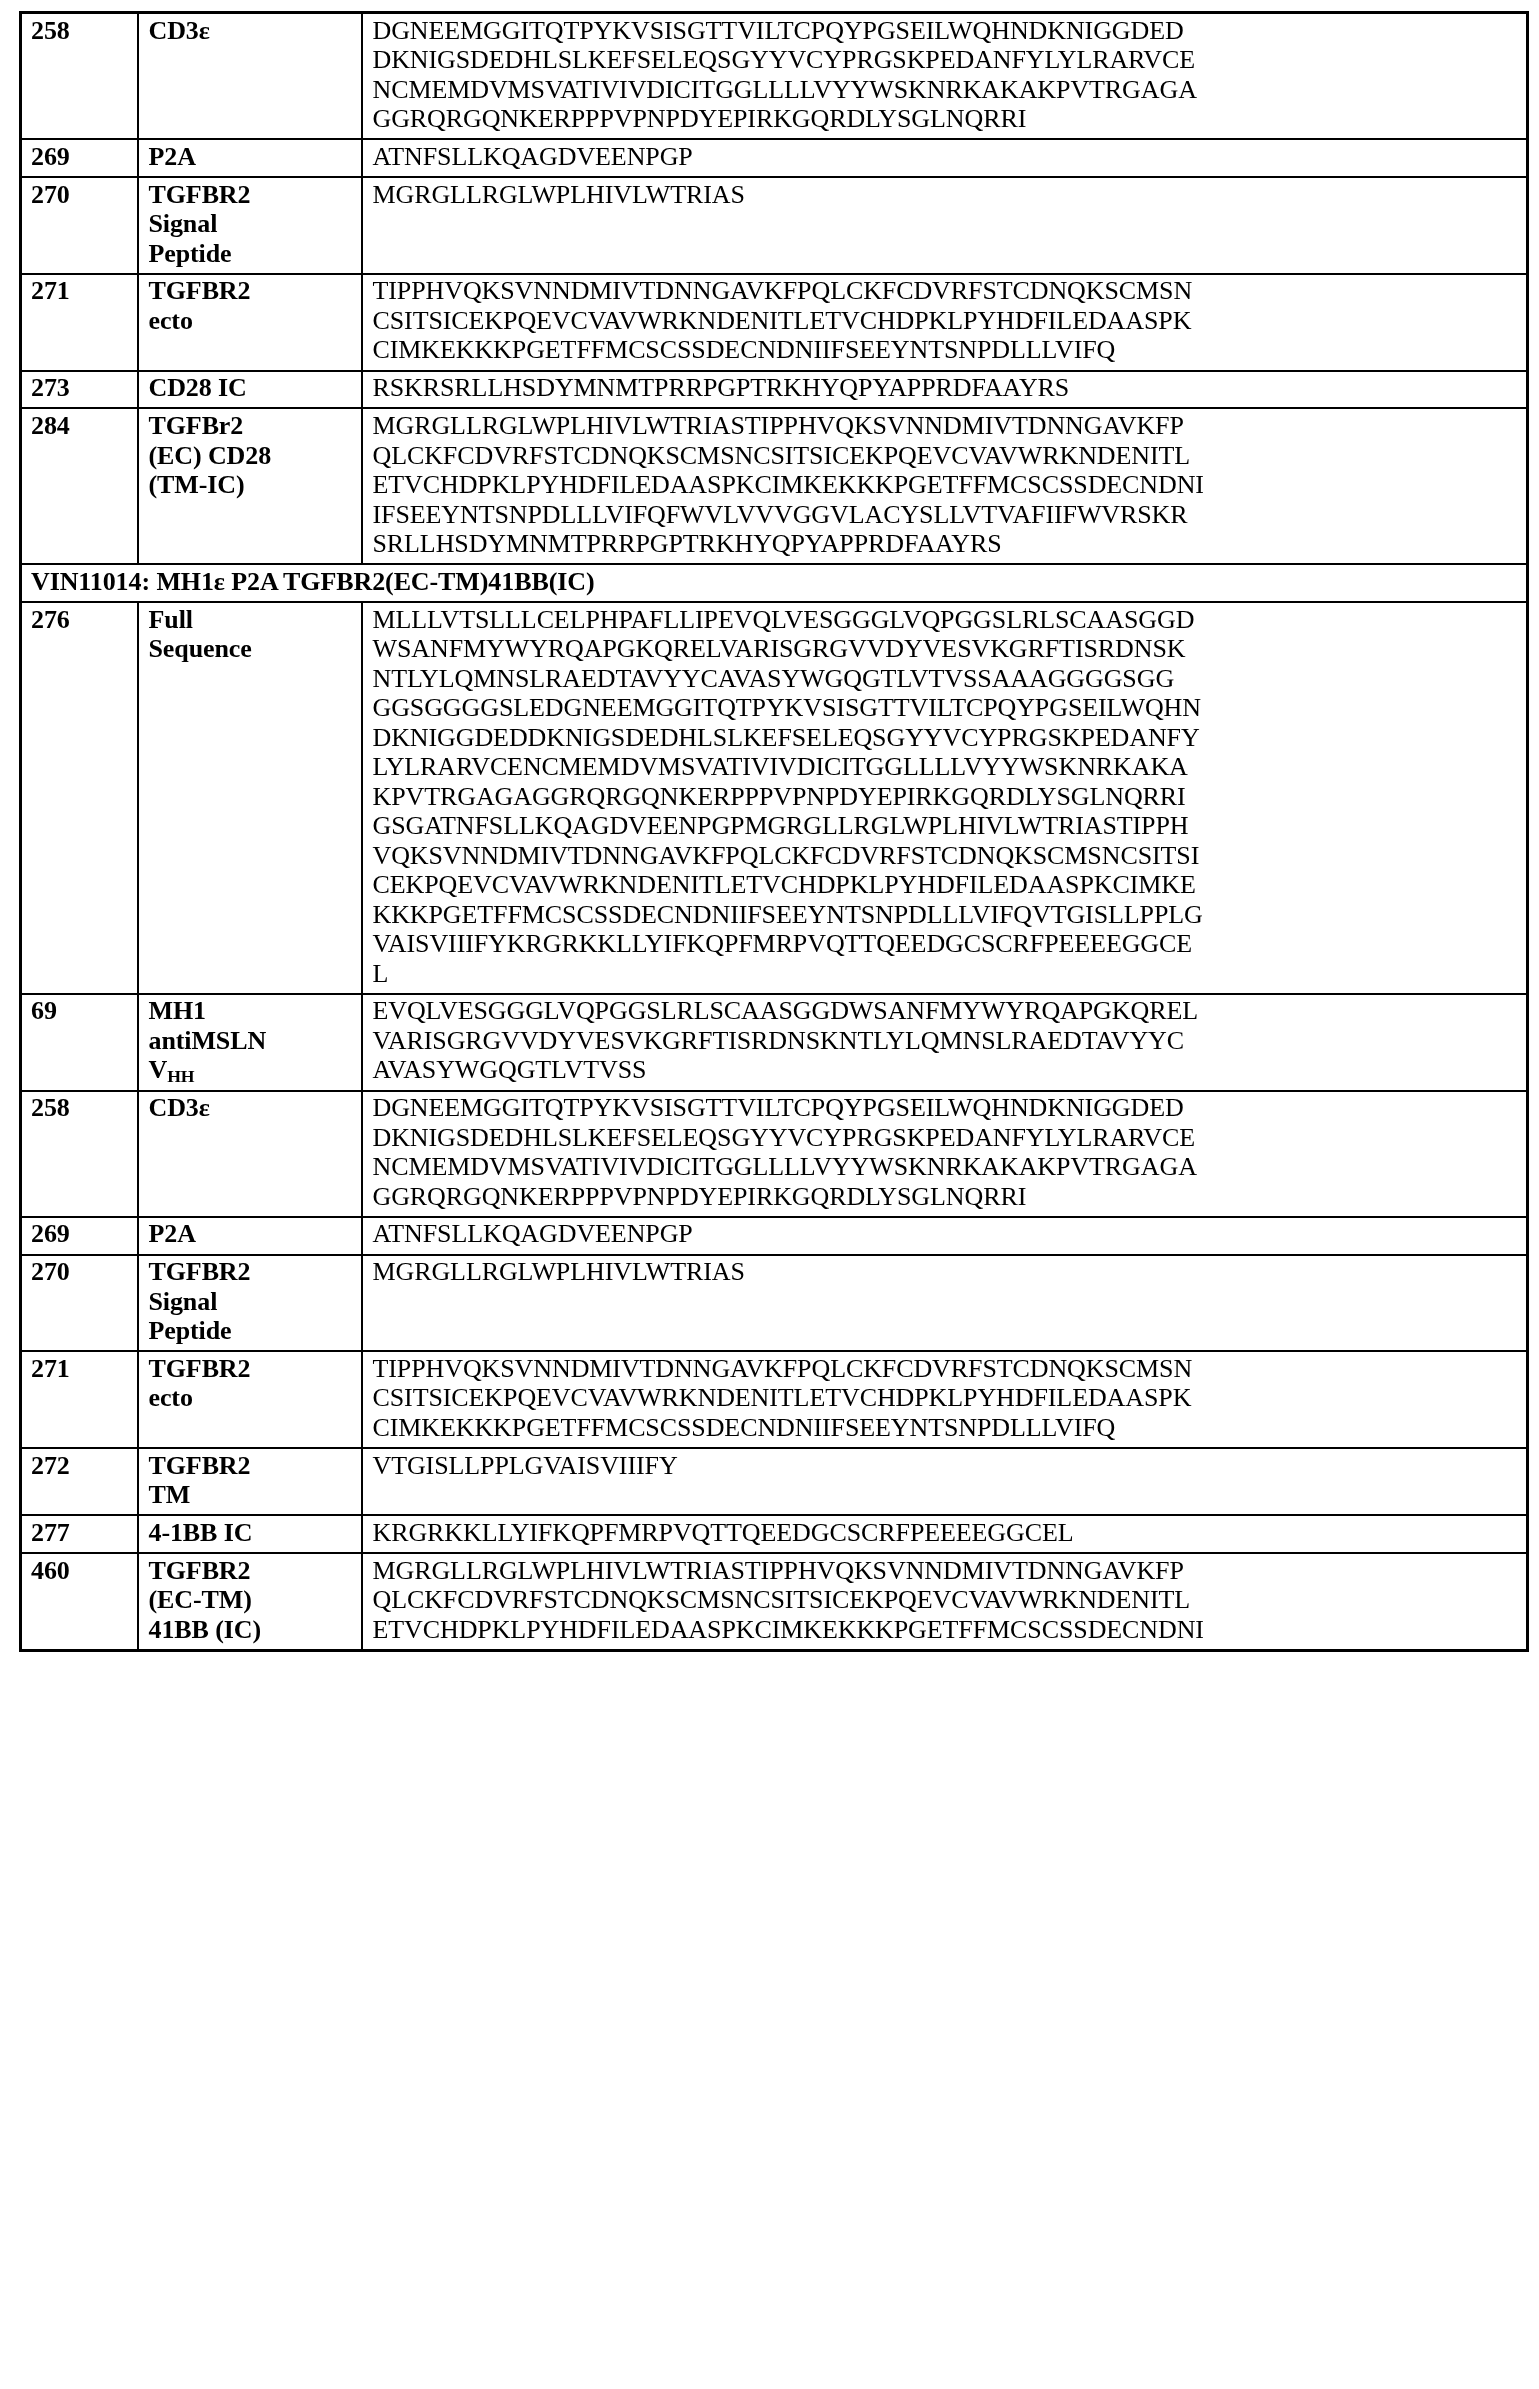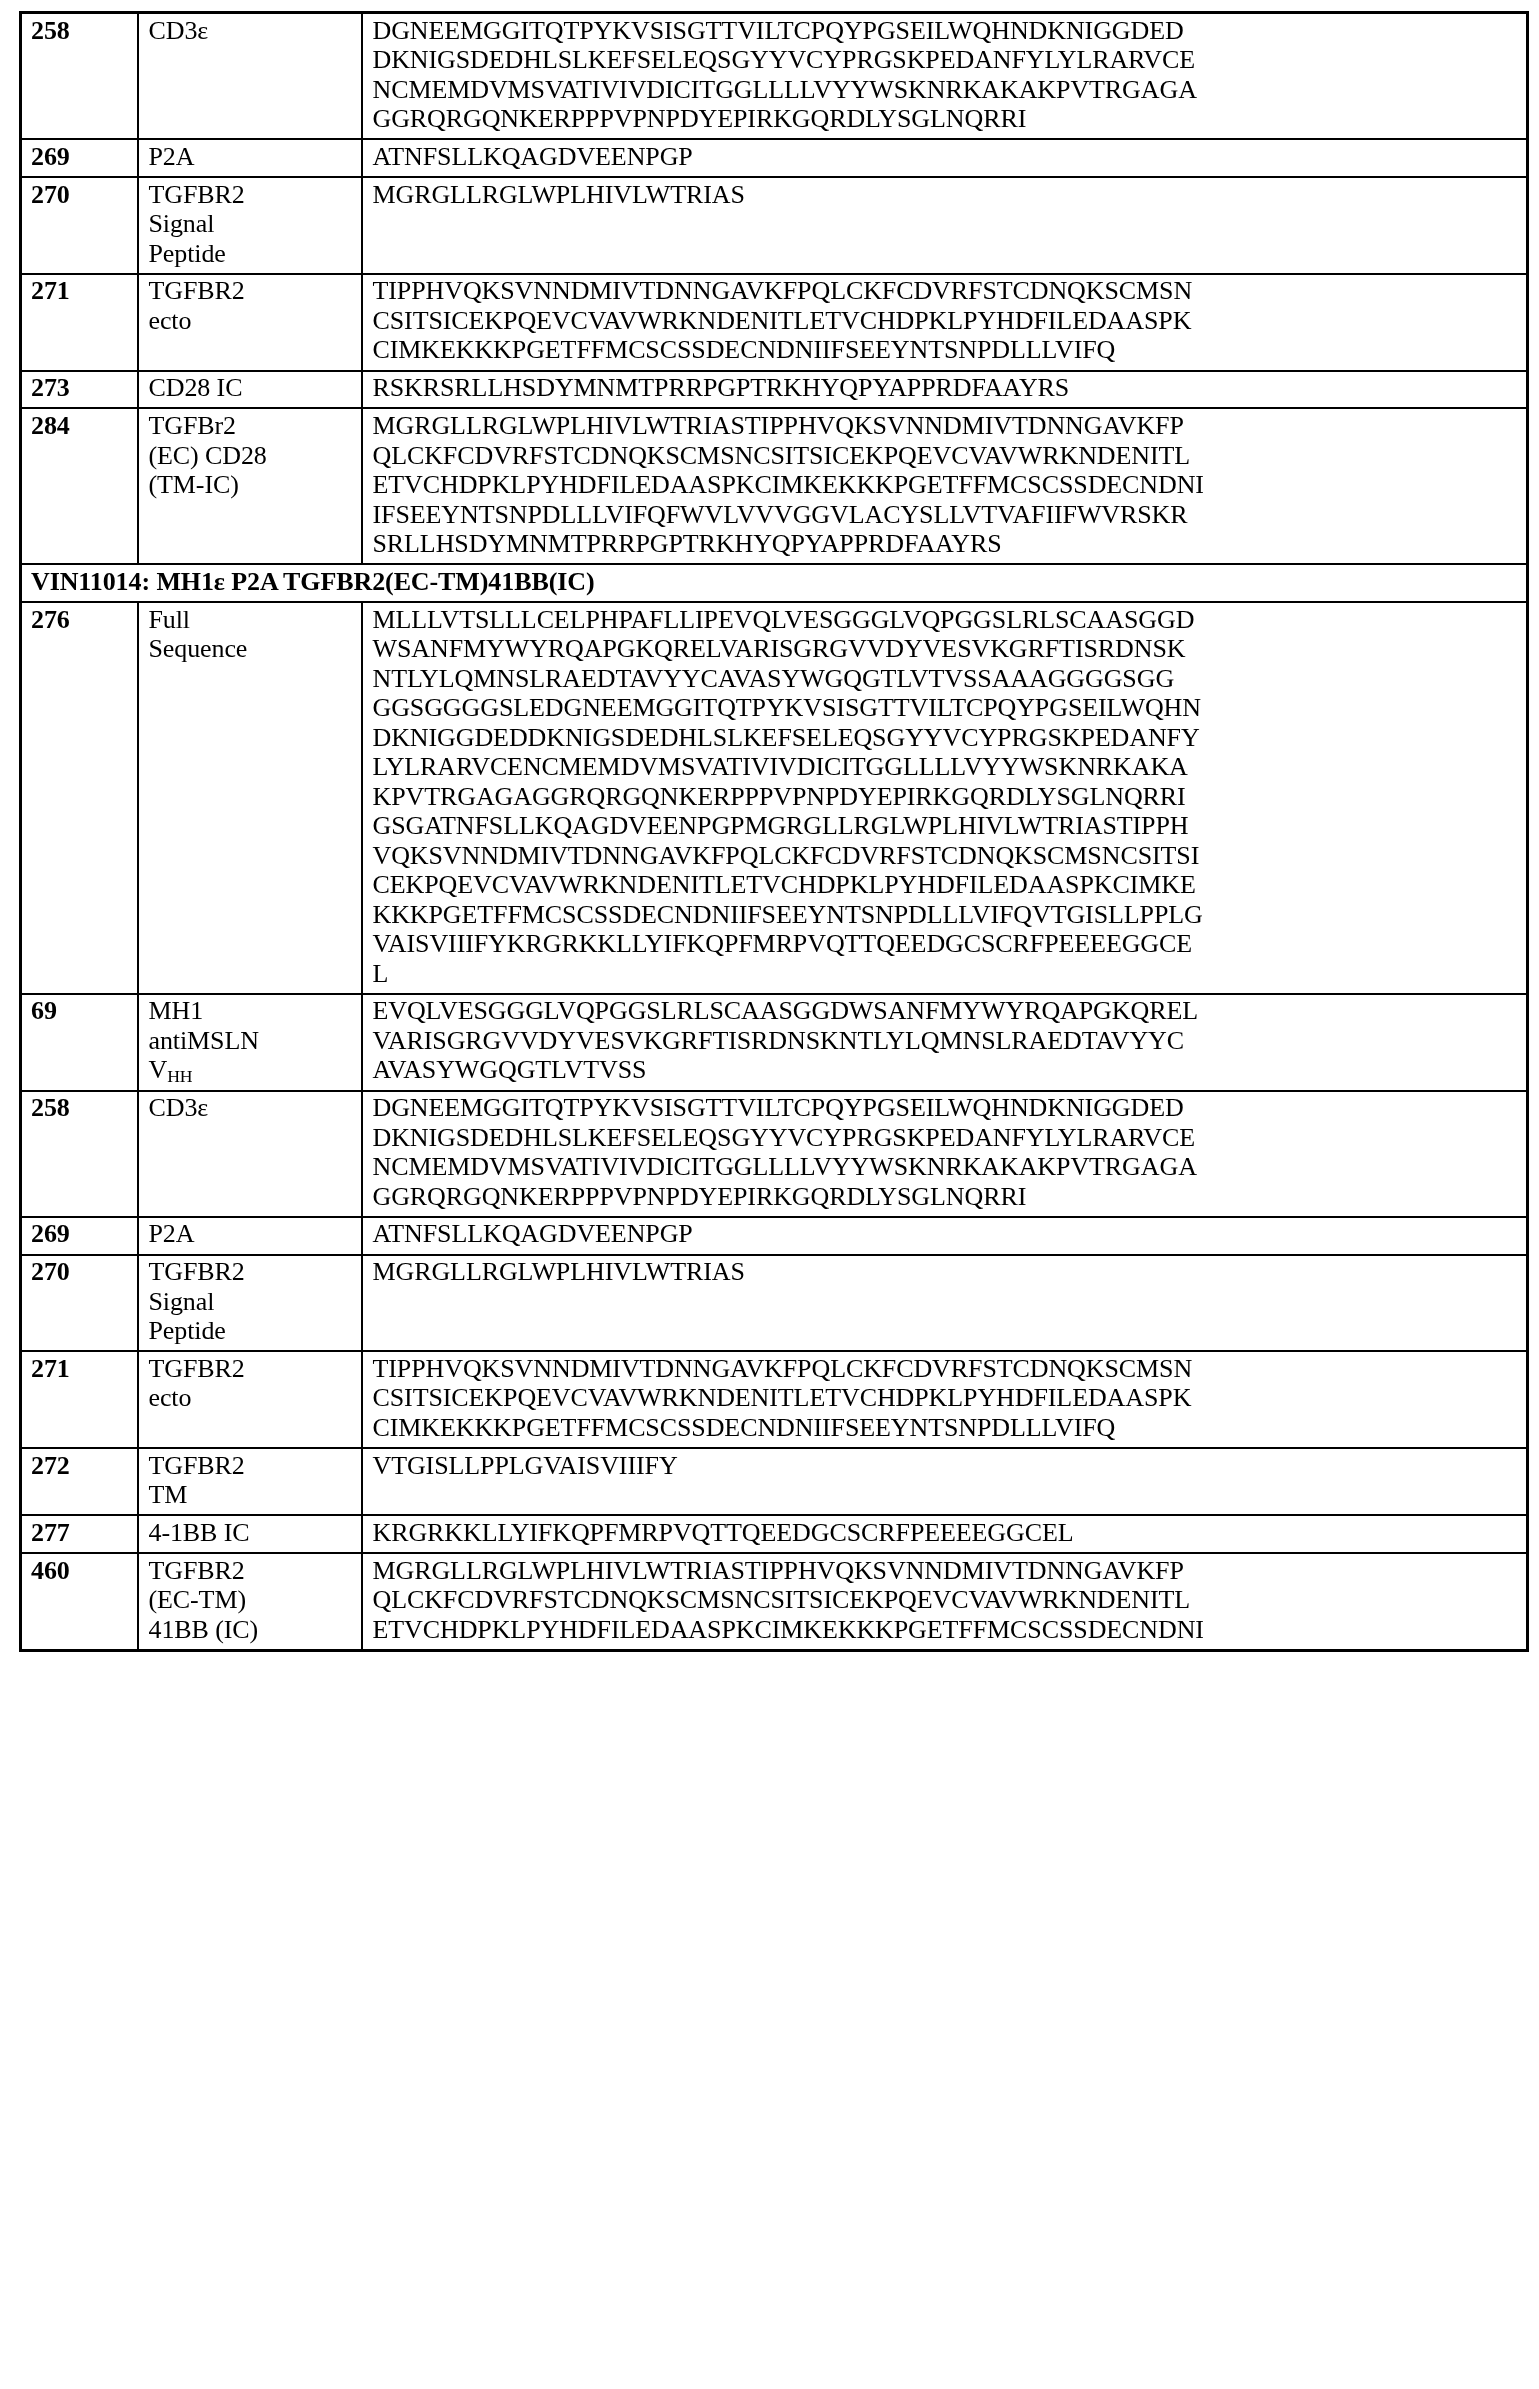"CD3ε" .name-line { font-weight: none -> bold }
